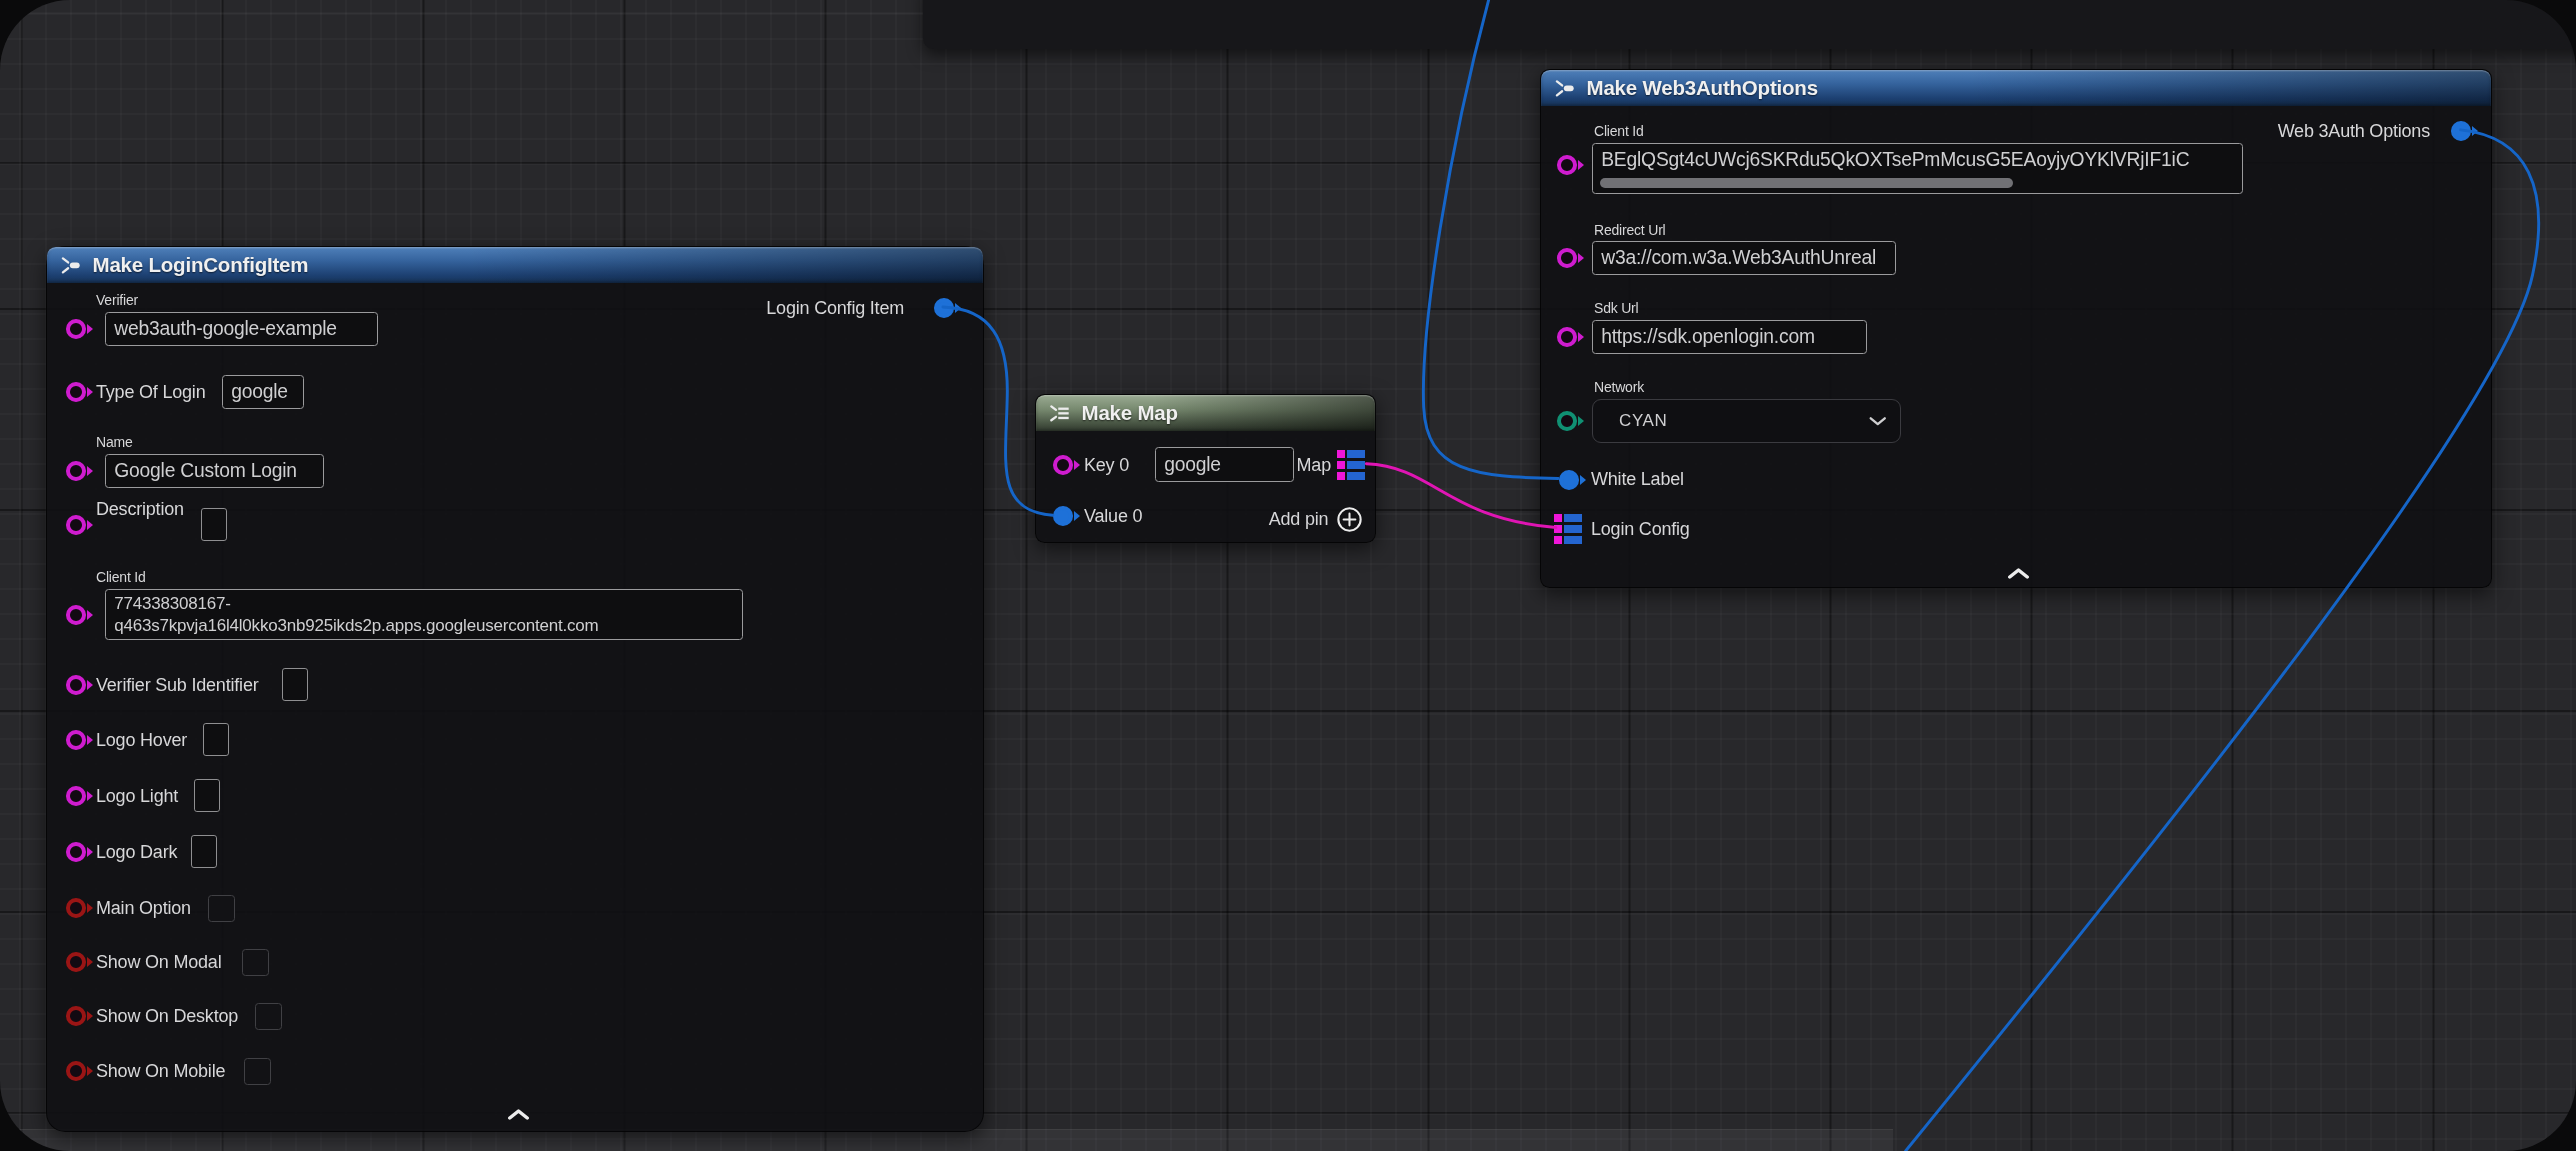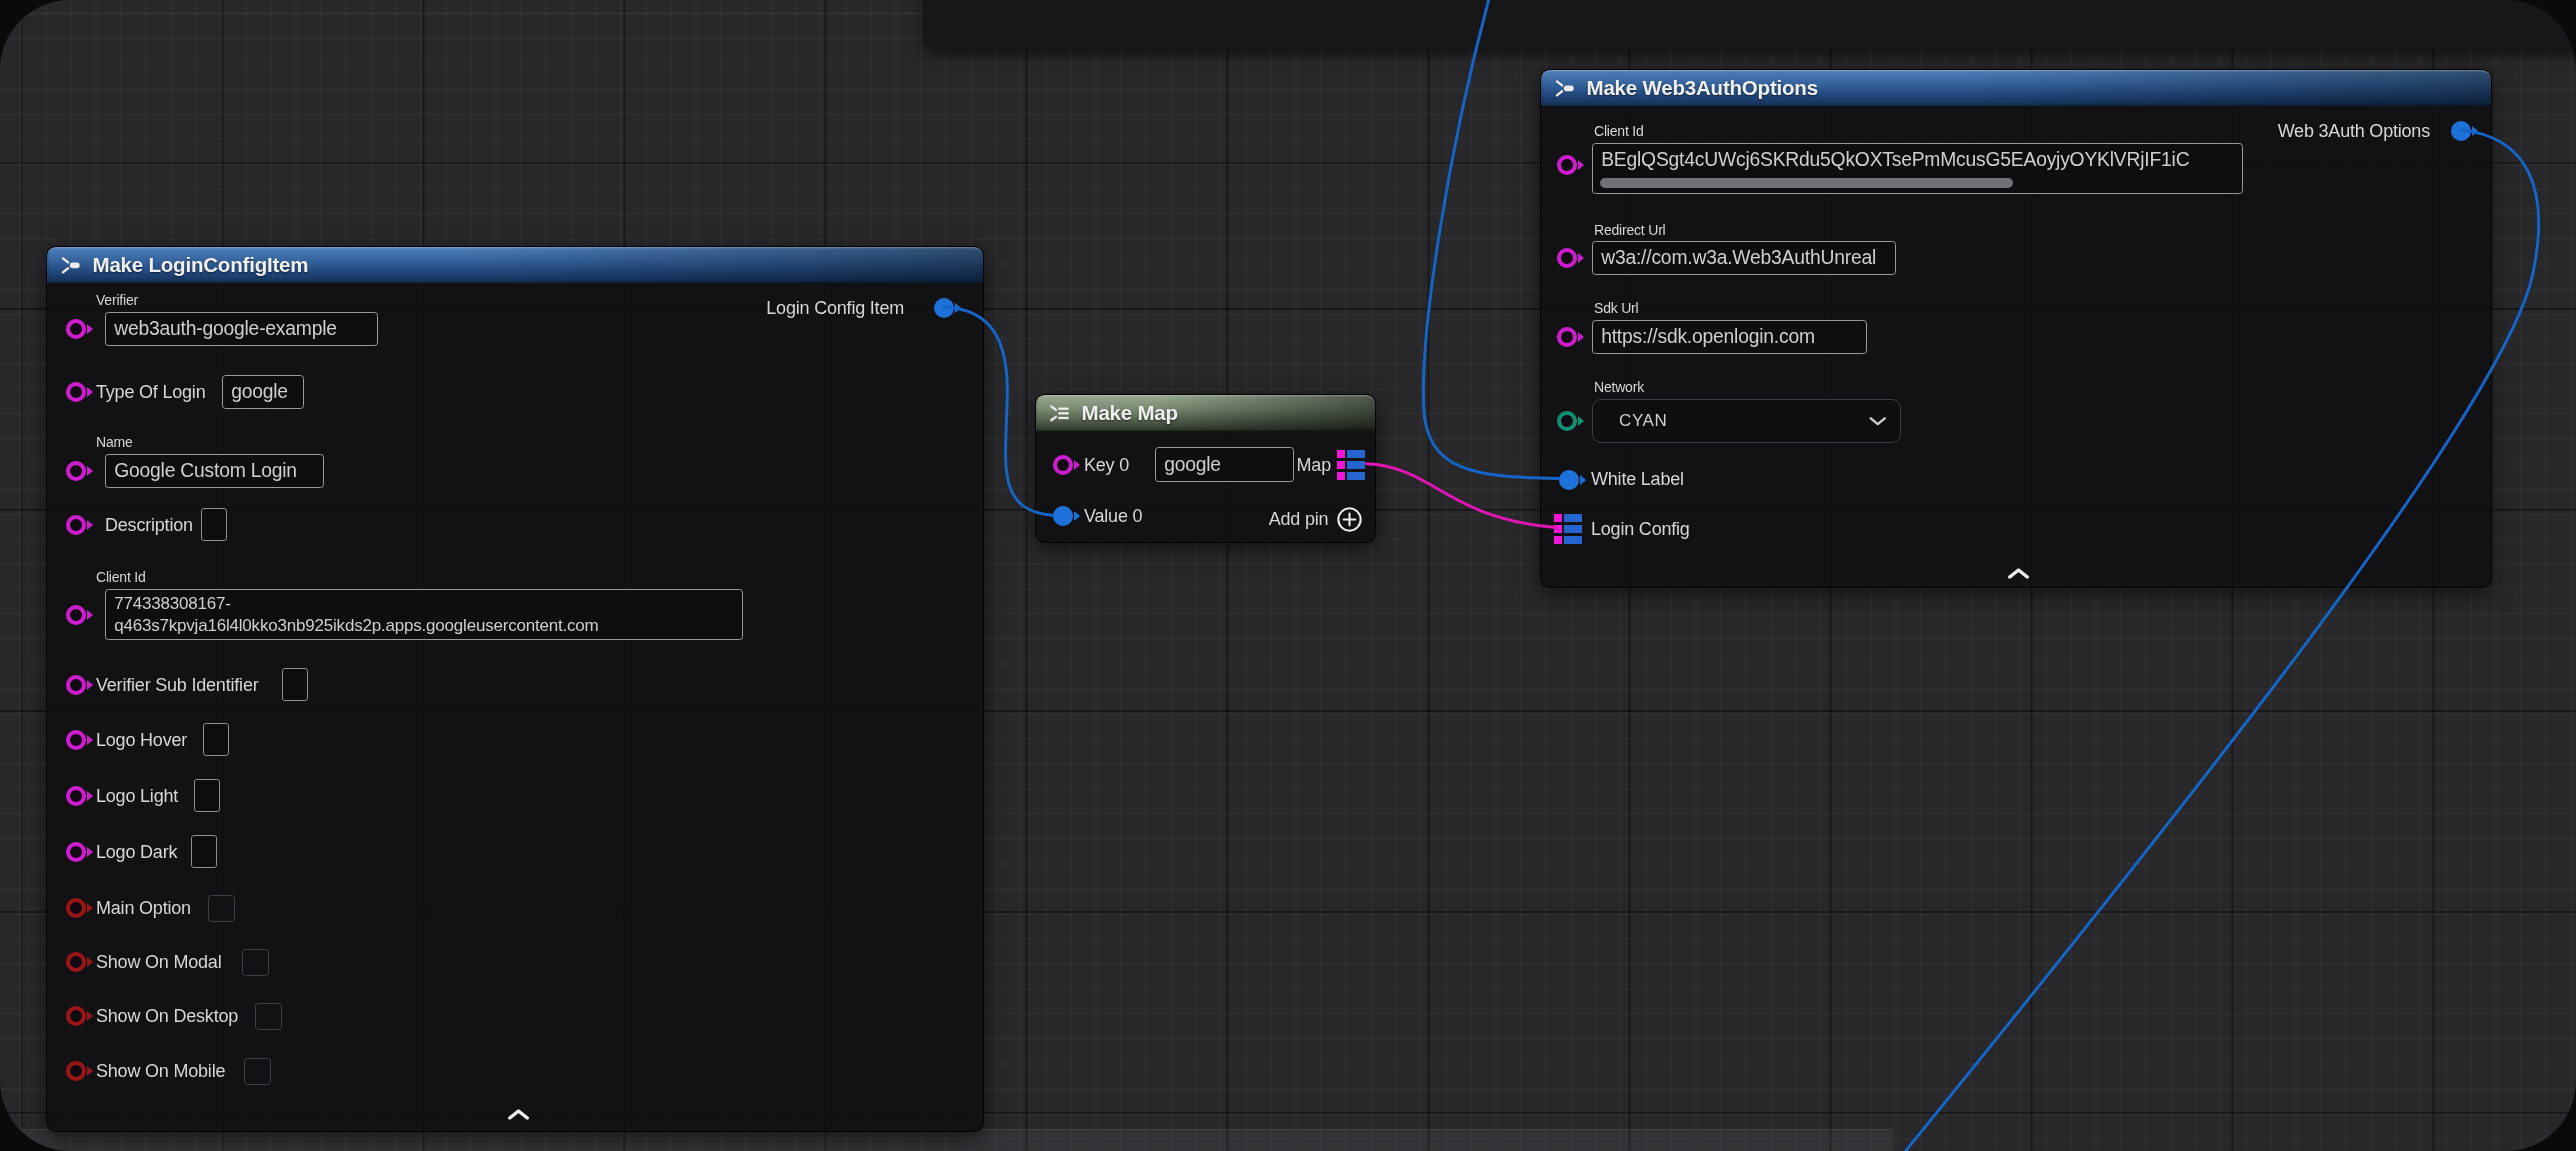"Make LoginConfigItem" div.node { border-radius: none -> 19px }
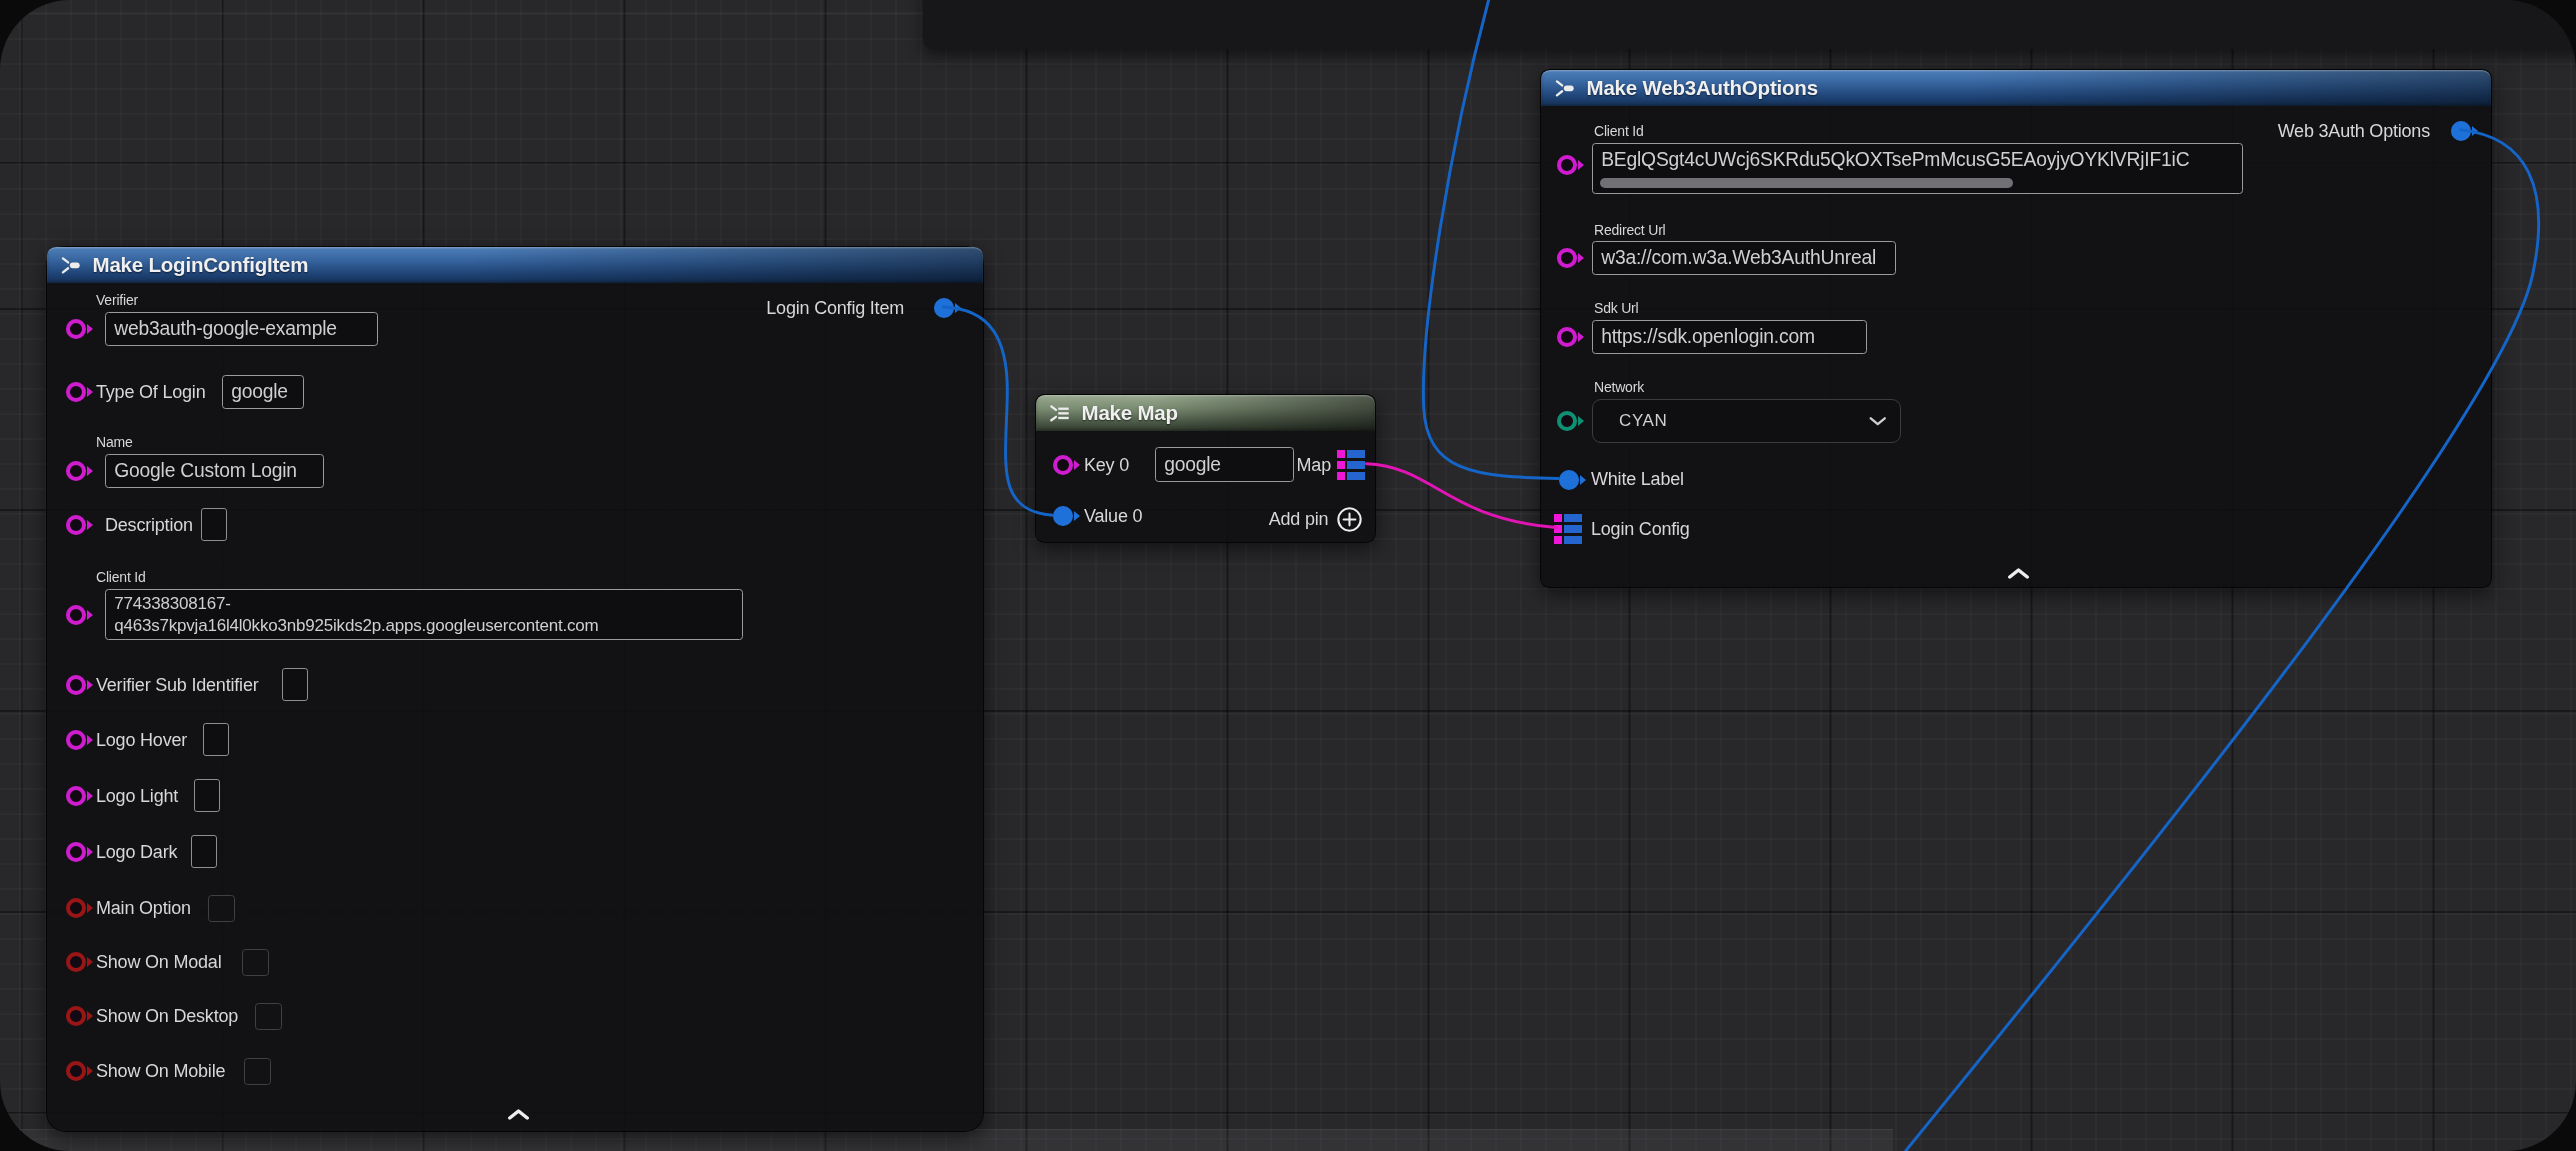"Description" span.lbl { margin-left: 9px -> none; top: 278px -> 262px }
